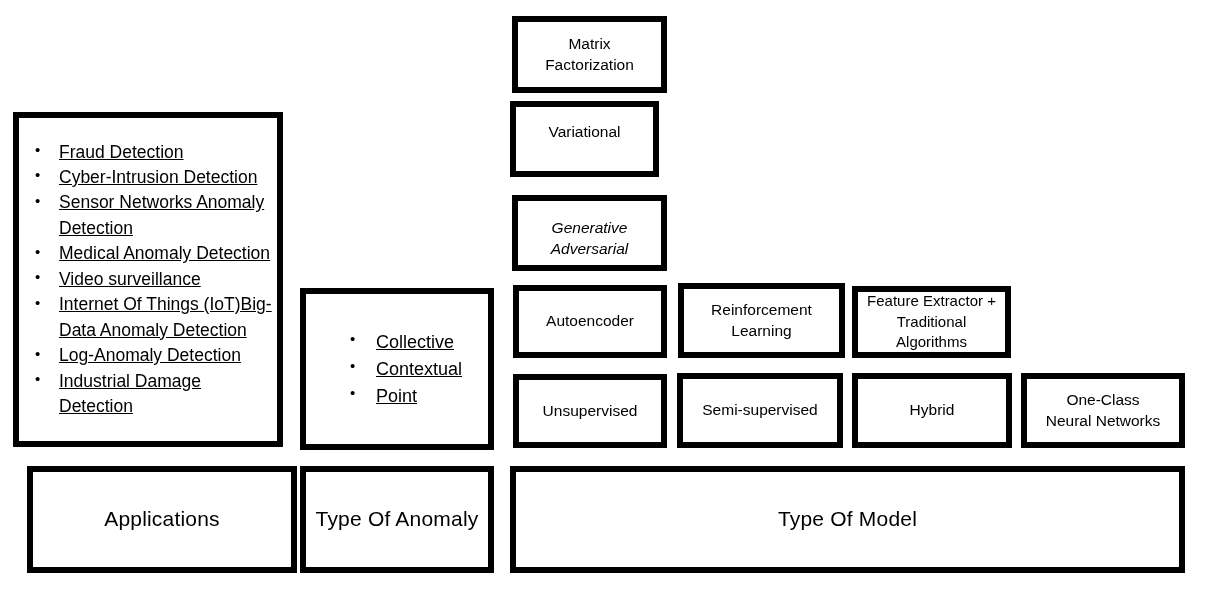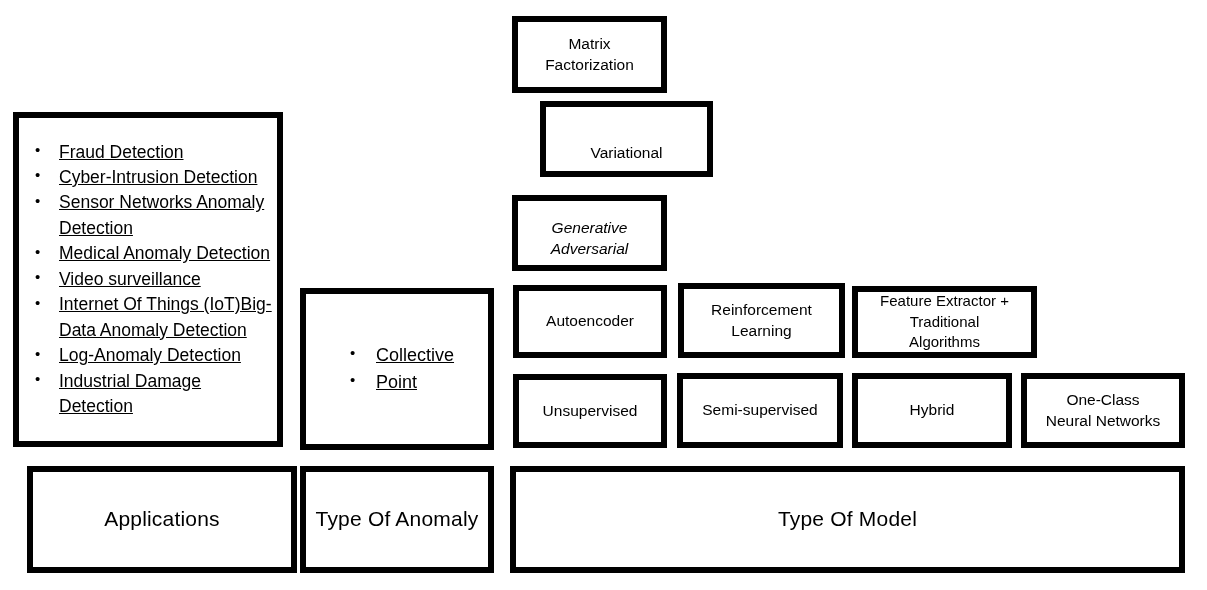"Variational" div.box { align-items: flex-end -> none; left: 540px -> 510px; width: 173px -> 149px }
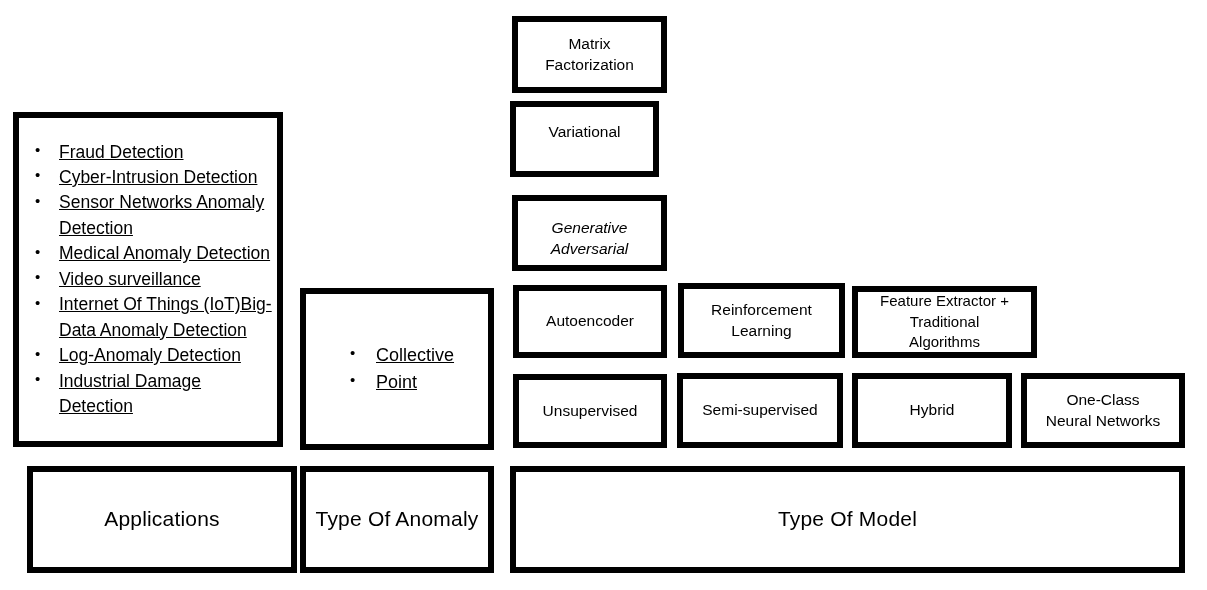"Feature Extractor +" div.box { width: 185px -> 159px }
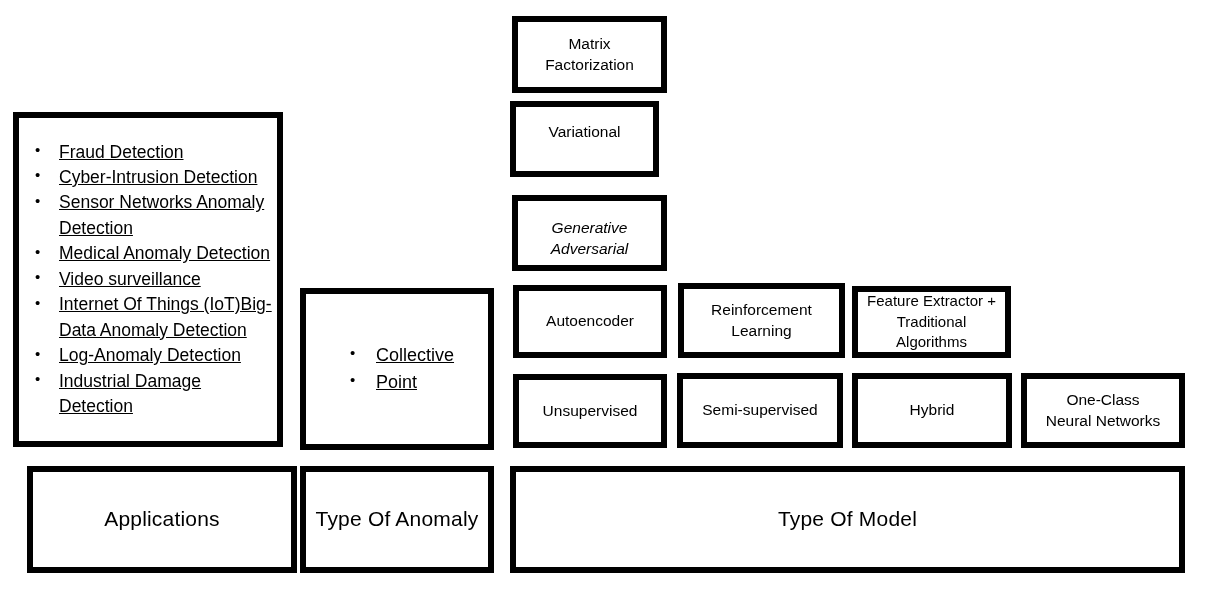"Contextual" li { html: none -> <li>Contextual</li> }
